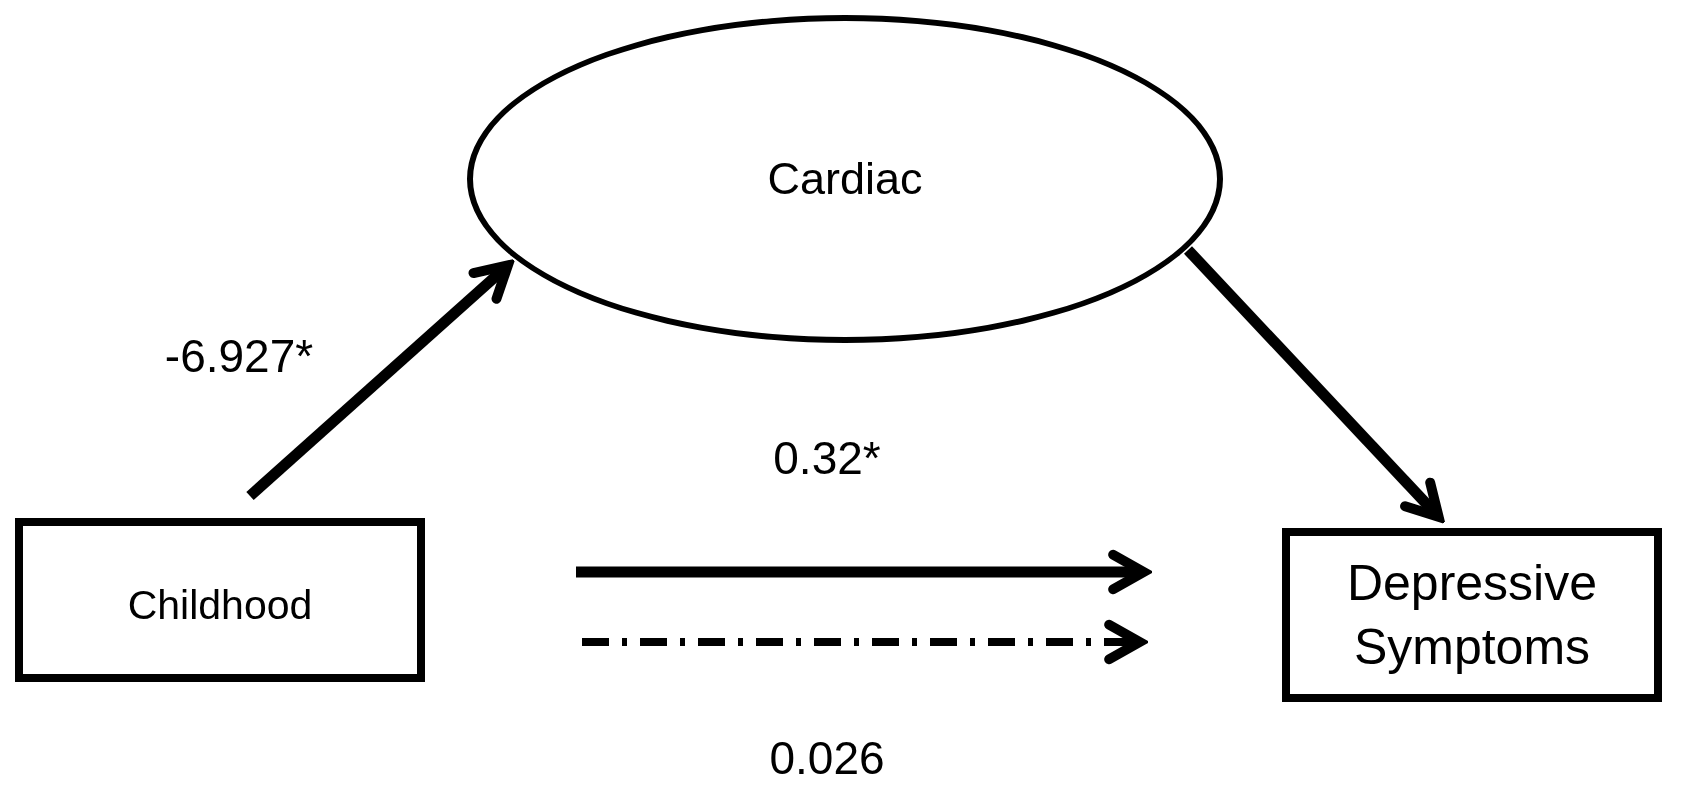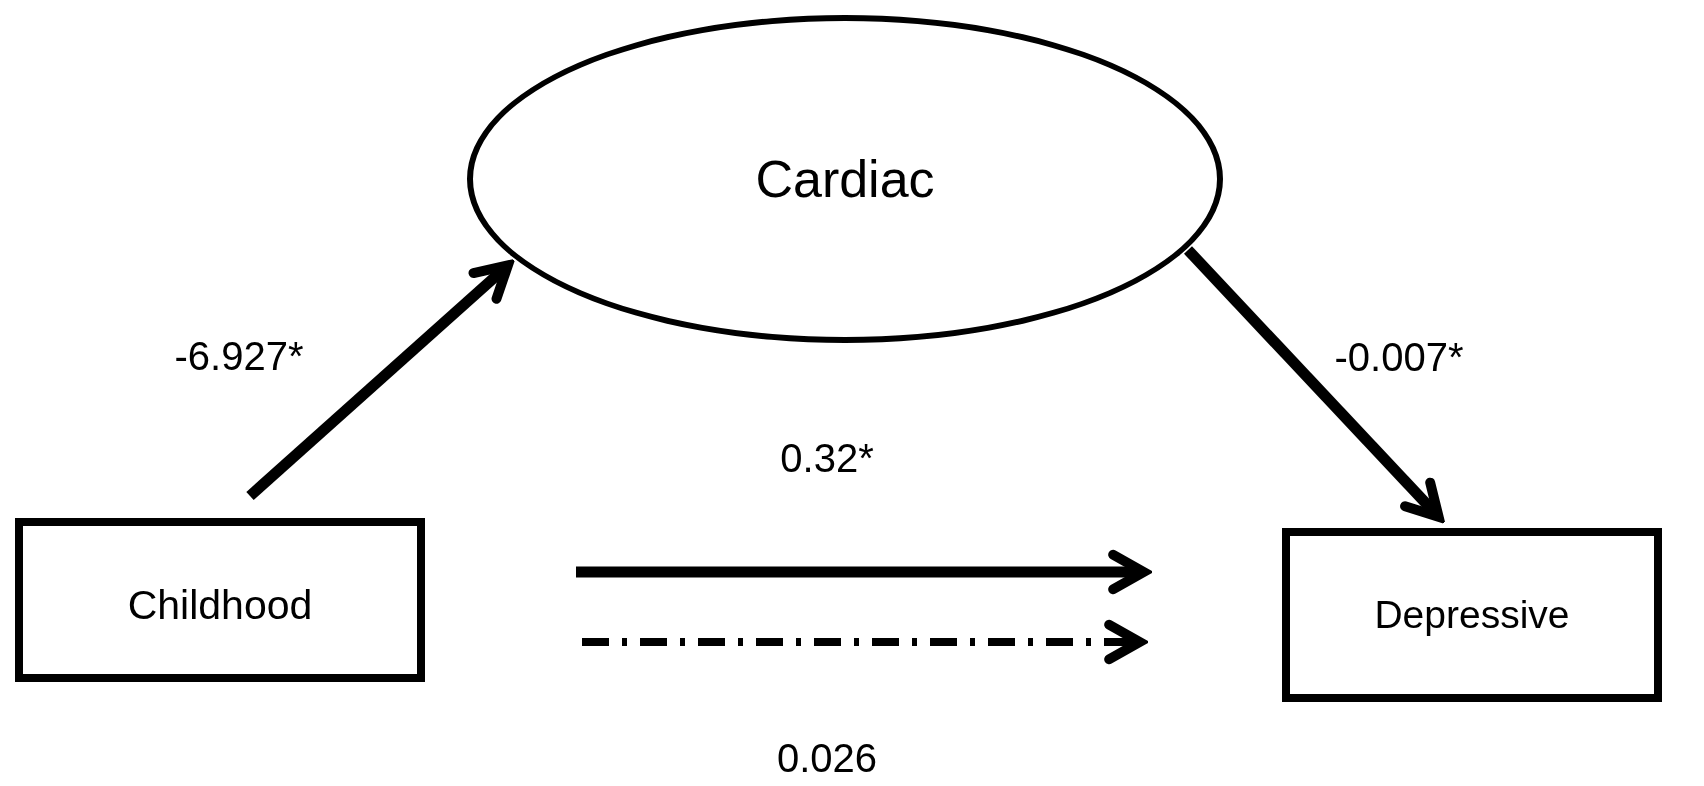"Cardiac" #mediator-ellipse { font-size: 52px -> 45px }
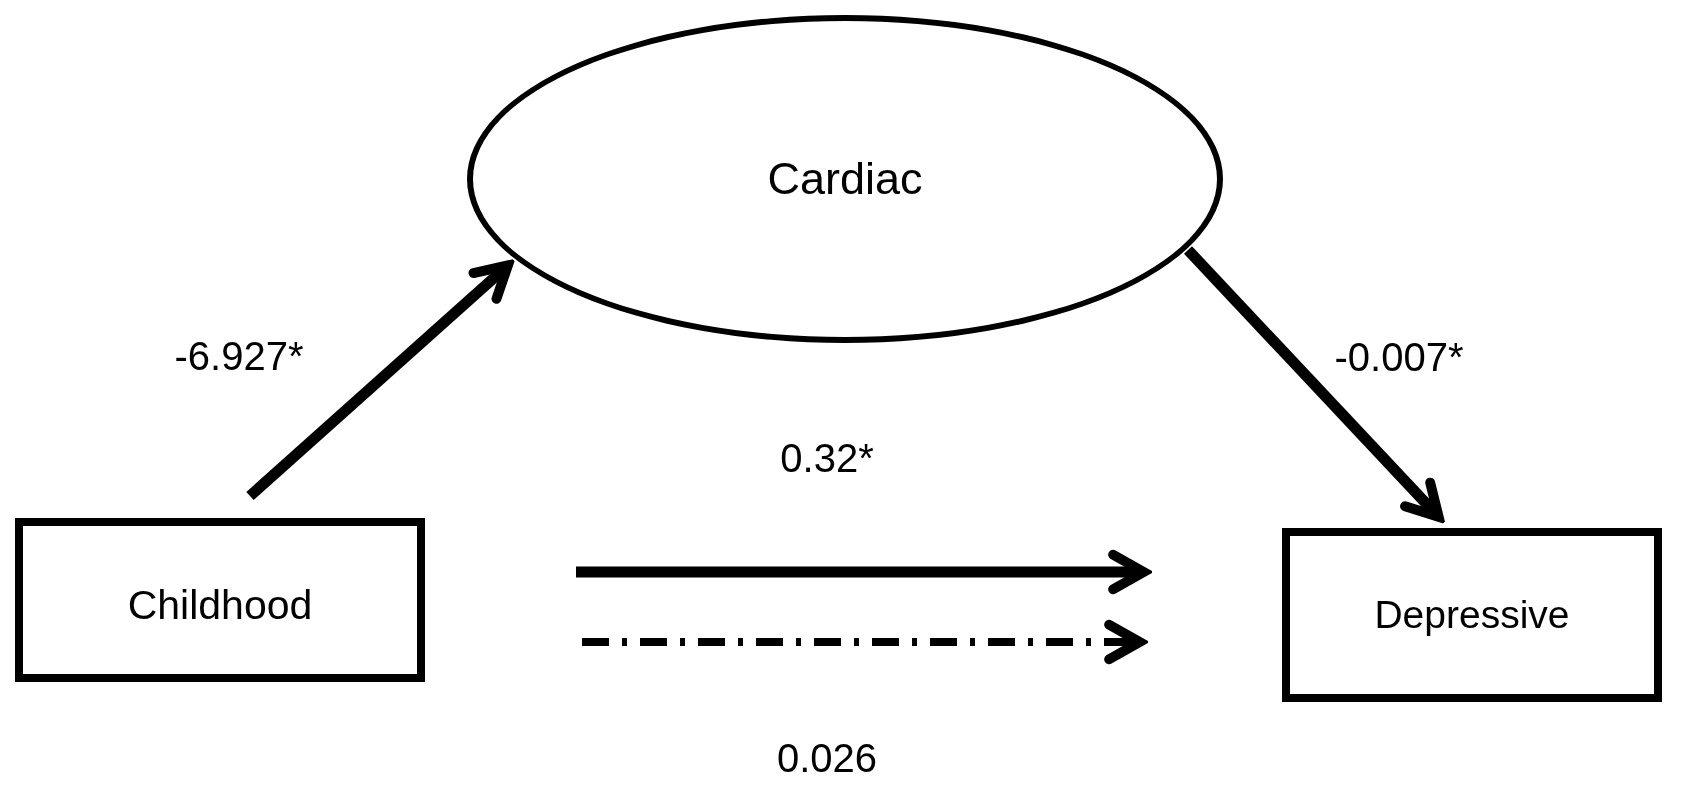"-6.927*" .coef-label { font-size: 40px -> 46px }
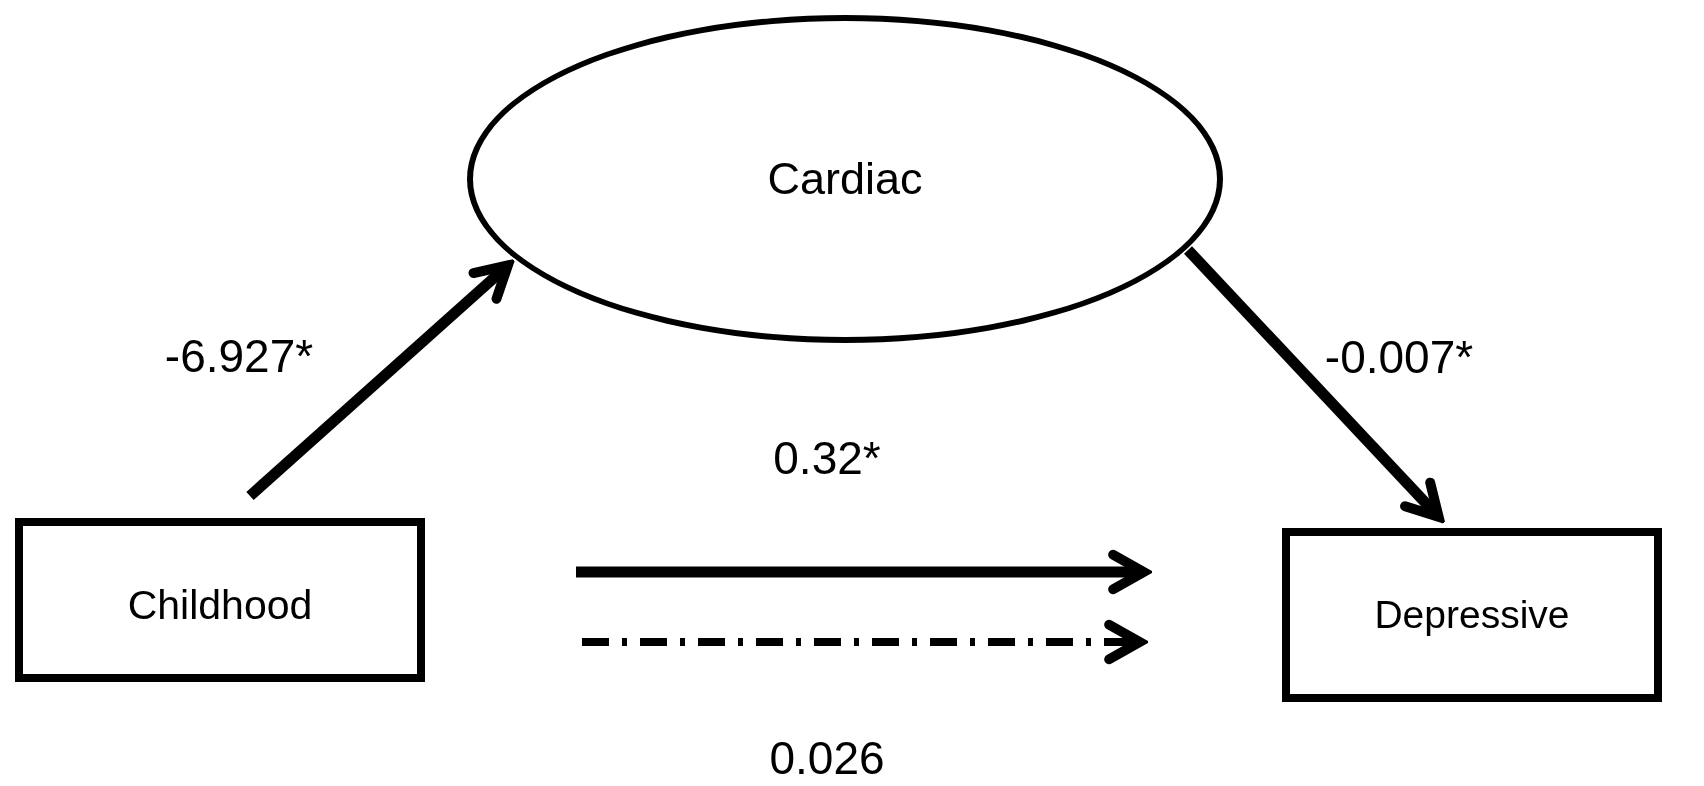"-0.007*" div.coef-label { html: <div>-0.007*</div> -> none }
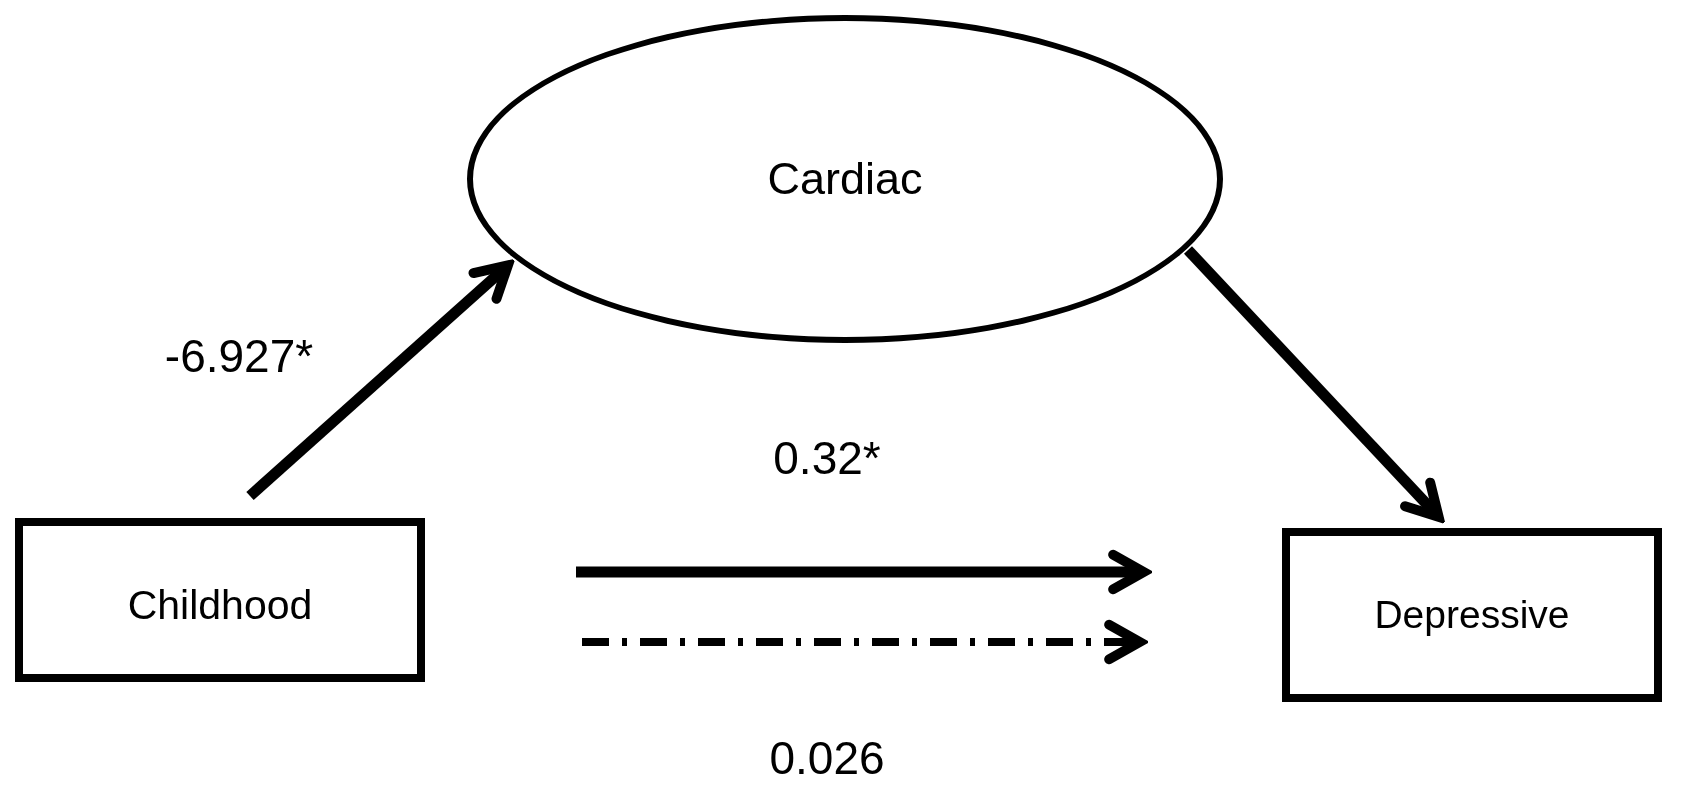"Depressive" #outcome-box { font-size: 39px -> 50px }
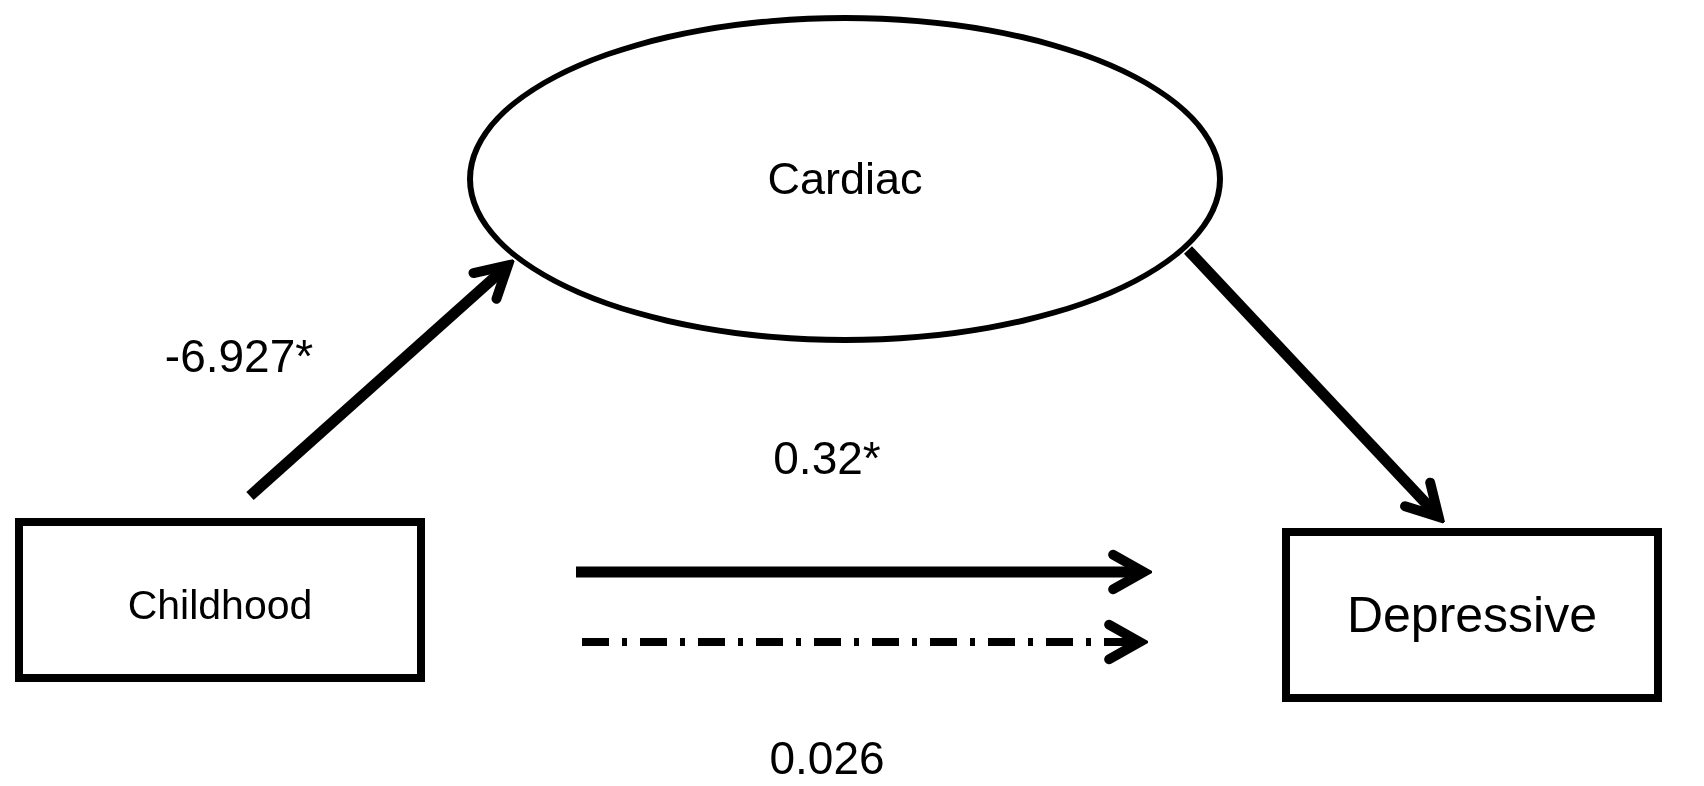"Symptoms" span.line { html: none -> <span>Symptoms</span> }
